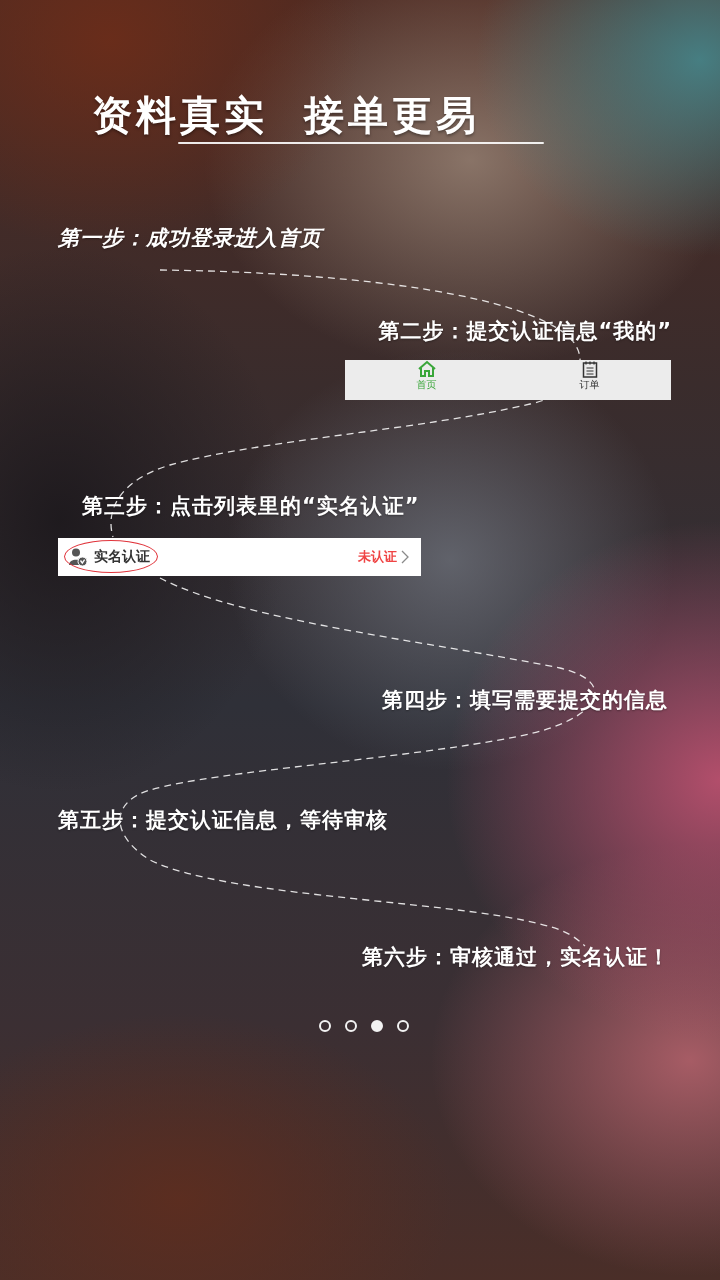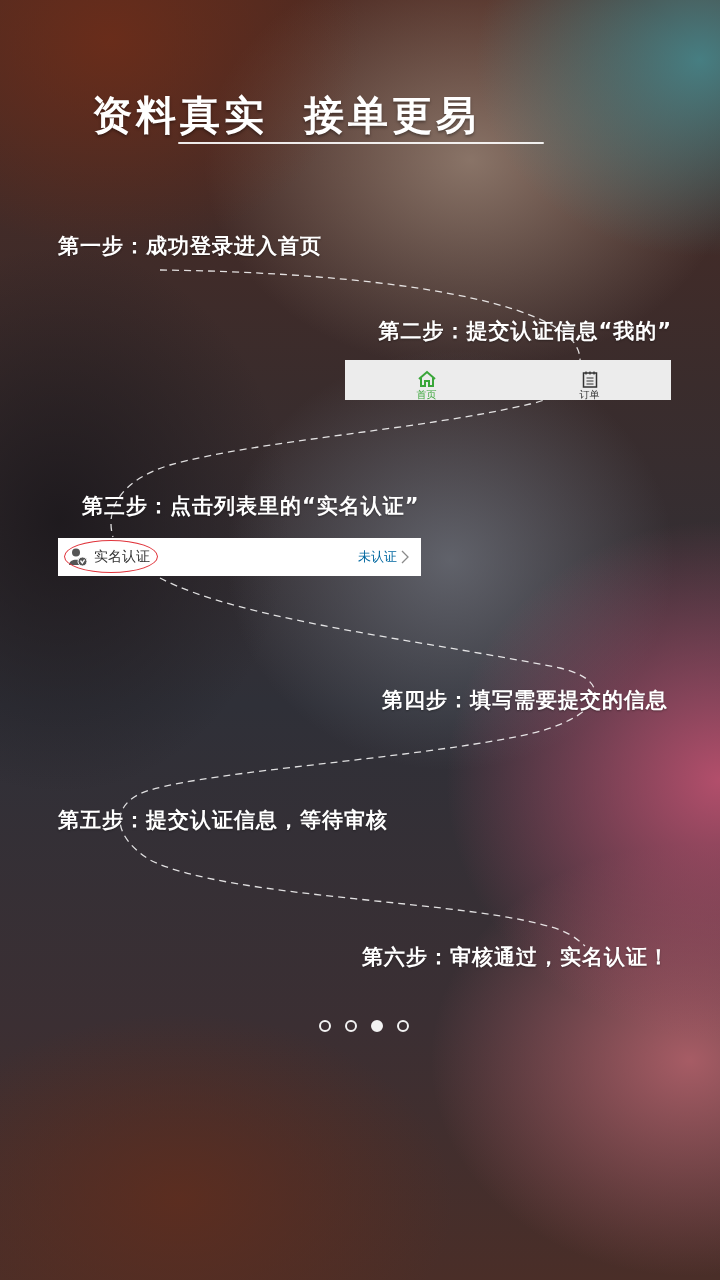"第一步：成功登录进入首页" div.step { font-style: none -> italic; top: 232px -> 224px }
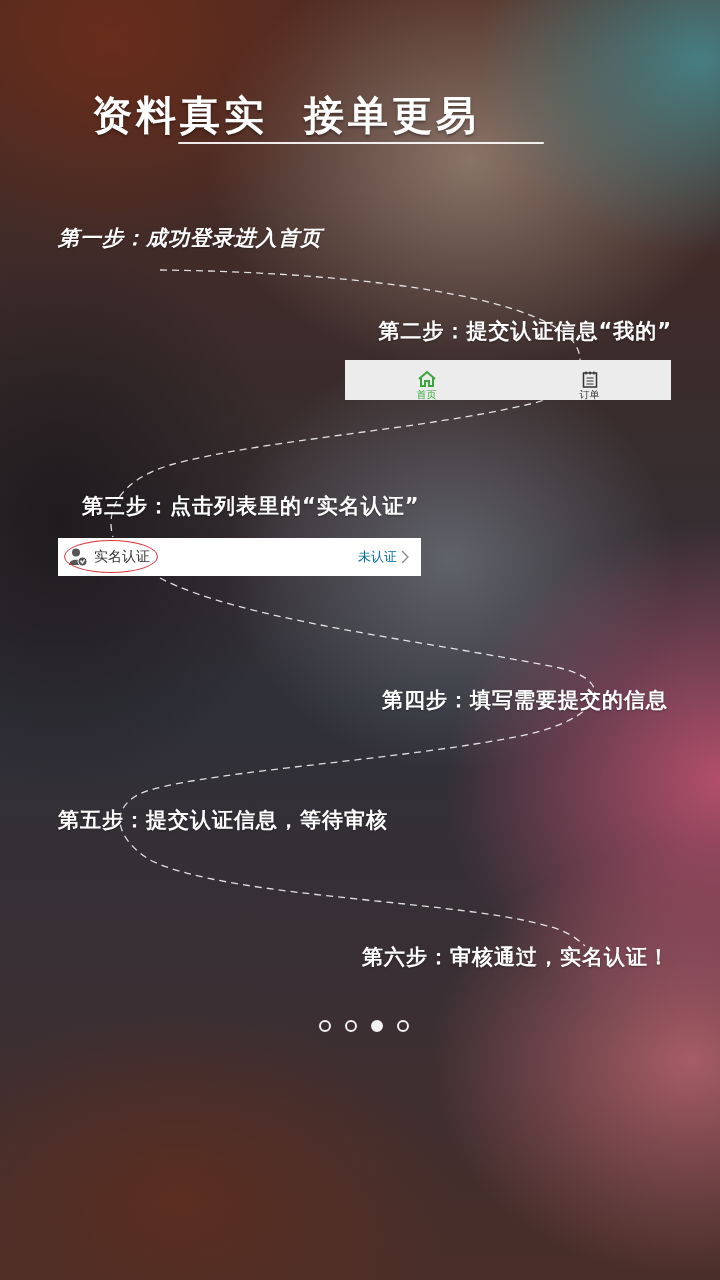"首页" .nav-item { justify-content: flex-end -> flex-start }
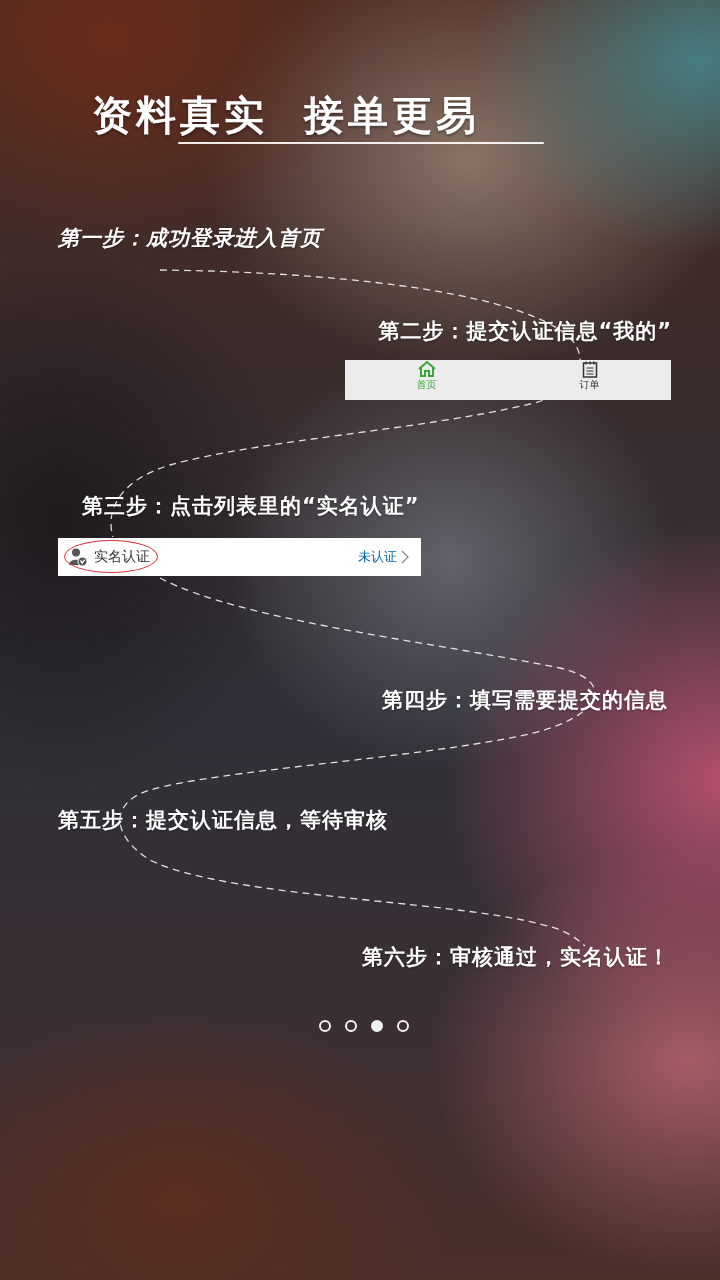"实名认证" .verify-row { font-weight: none -> bold }
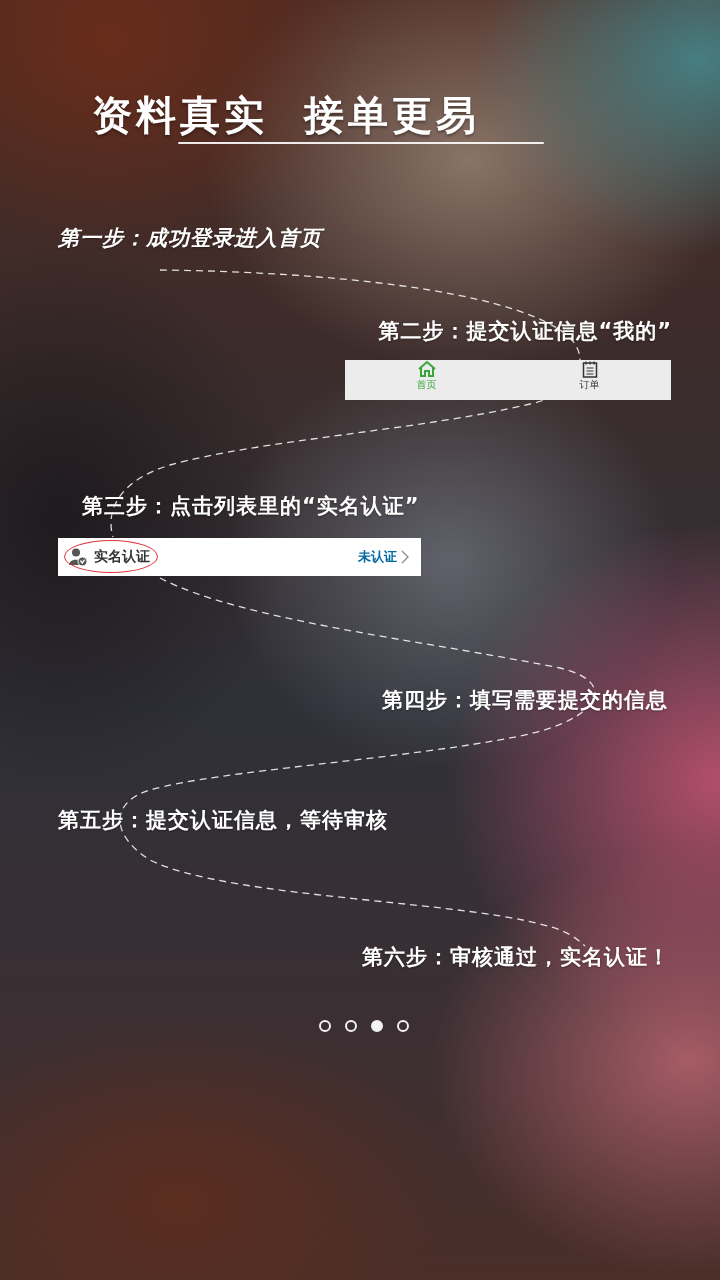"未认证" .verify-row .status { color: #0369a1 -> #ef4444 }
